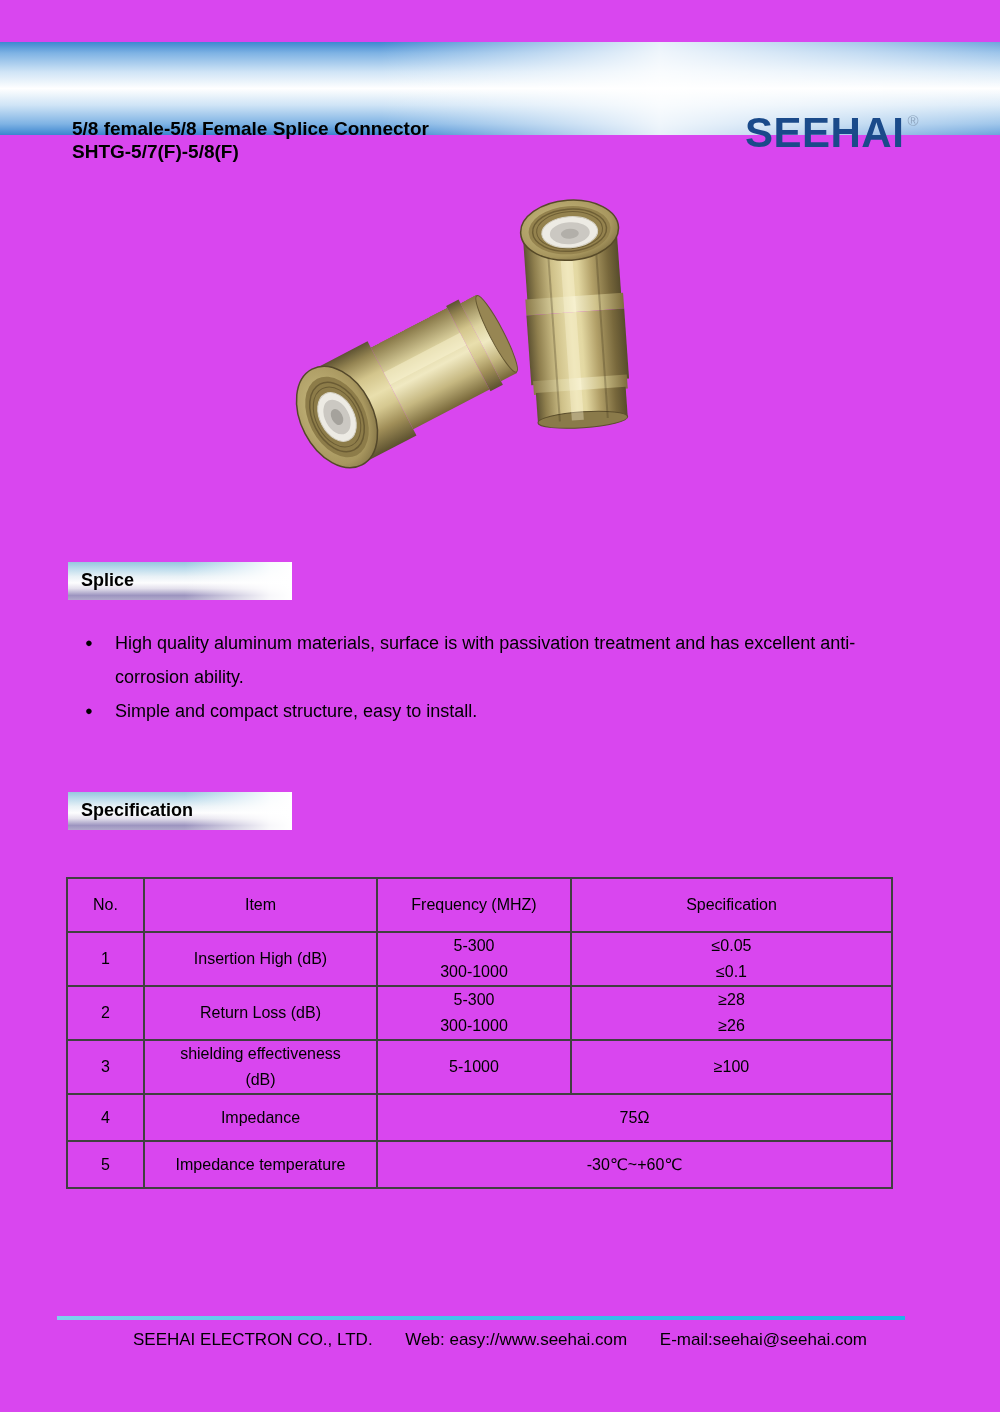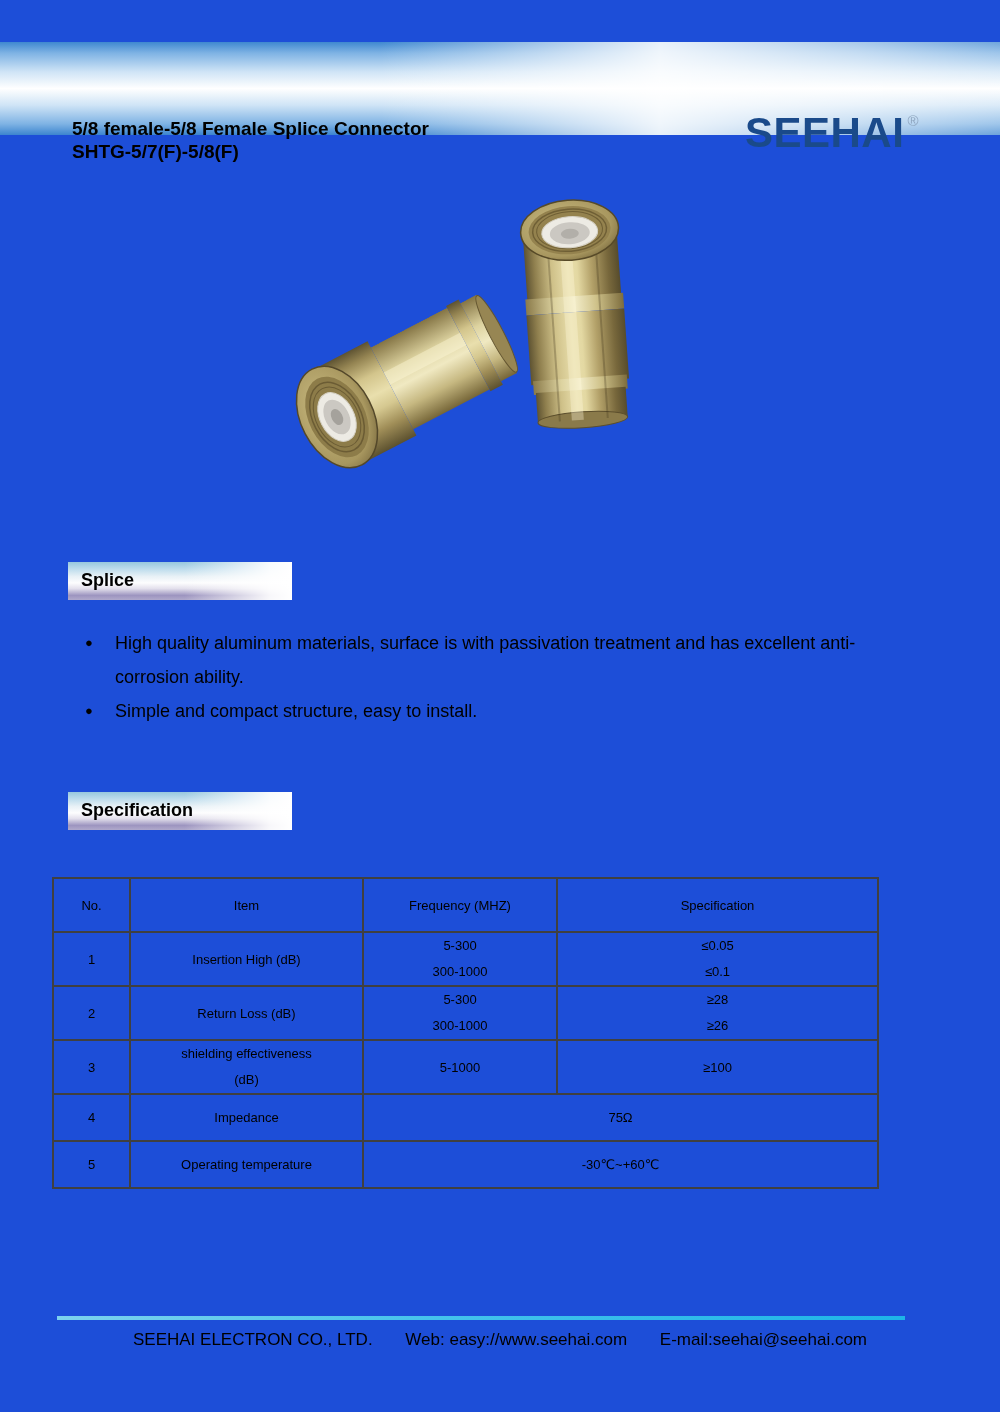"5/8 female-5/8 Female Splice Connector" .page { background: #1d4ed8 -> #d946ef }
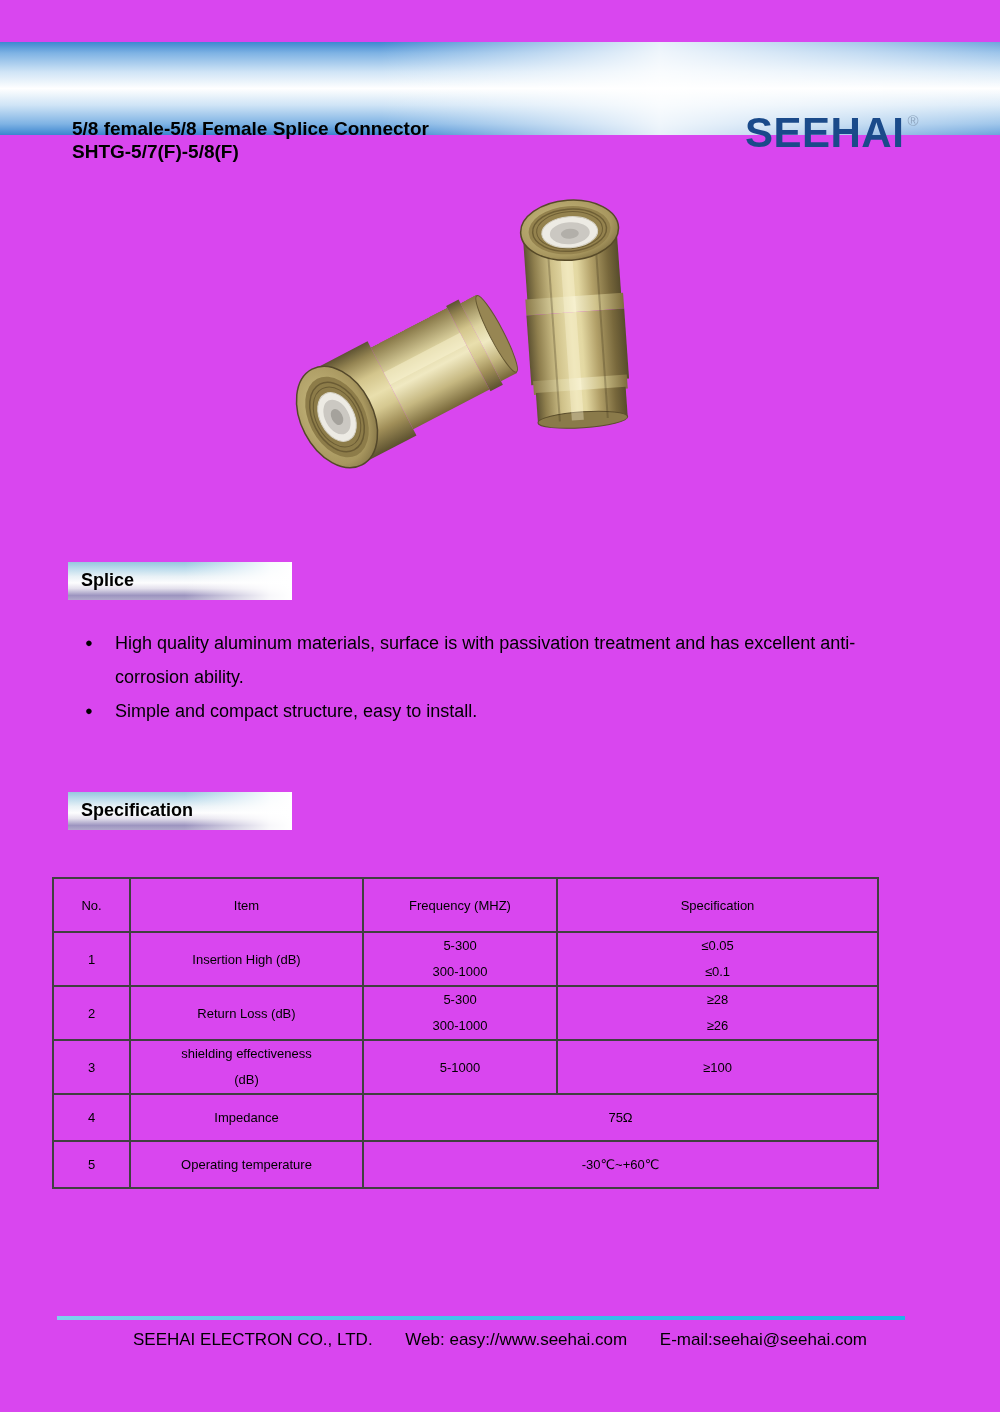"No." .spec-table { font-size: 13px -> 16px; left: 52px -> 66px }
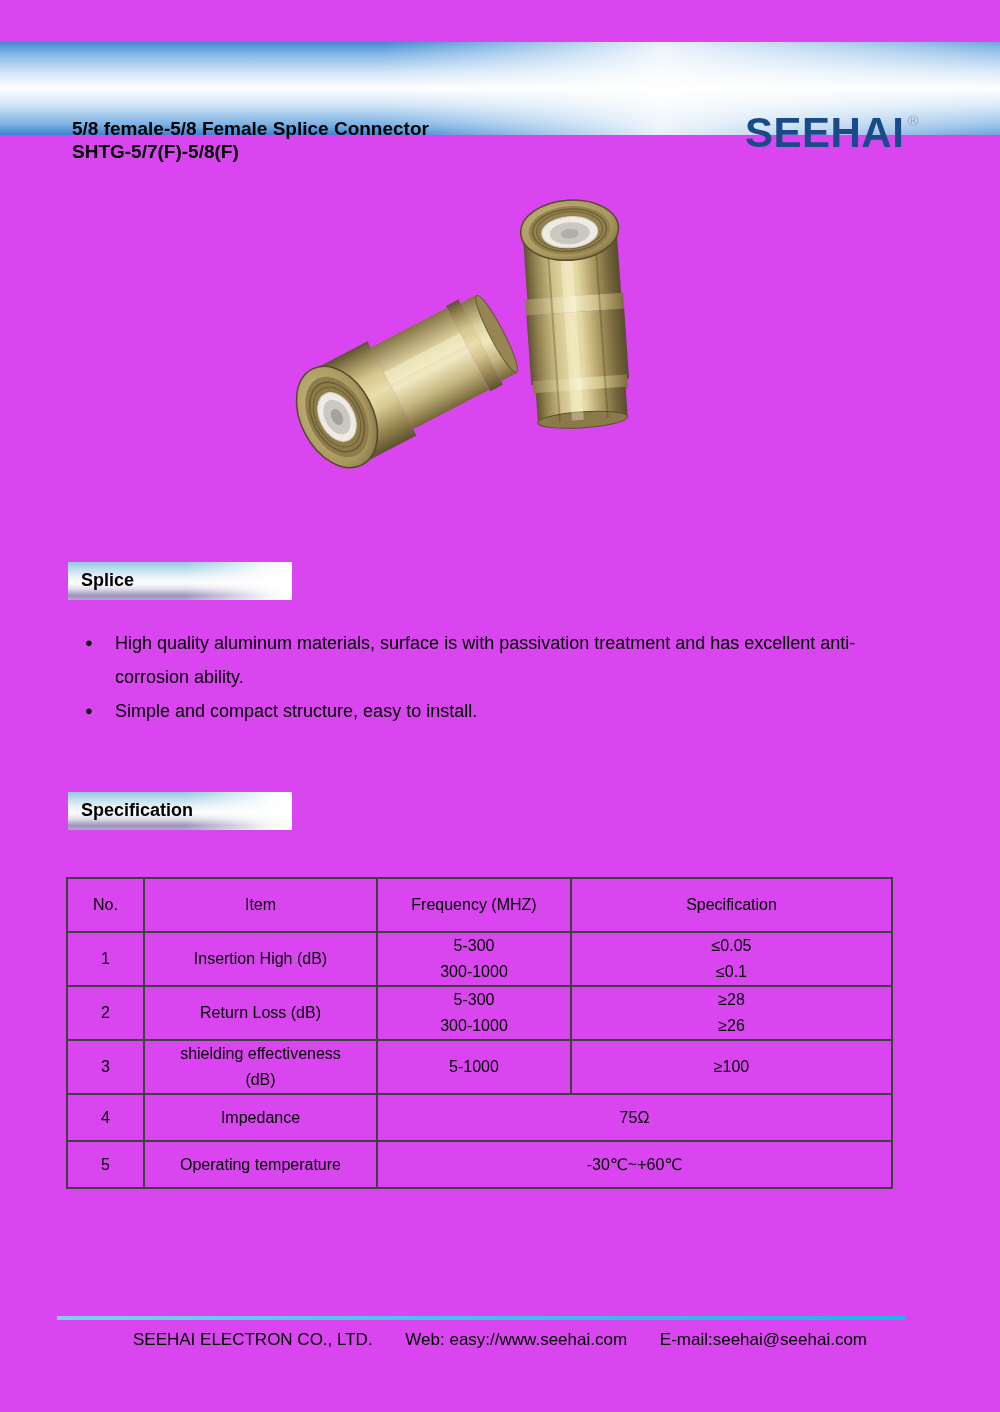"Operating temperature" td { text: Operating -> Impedance }
